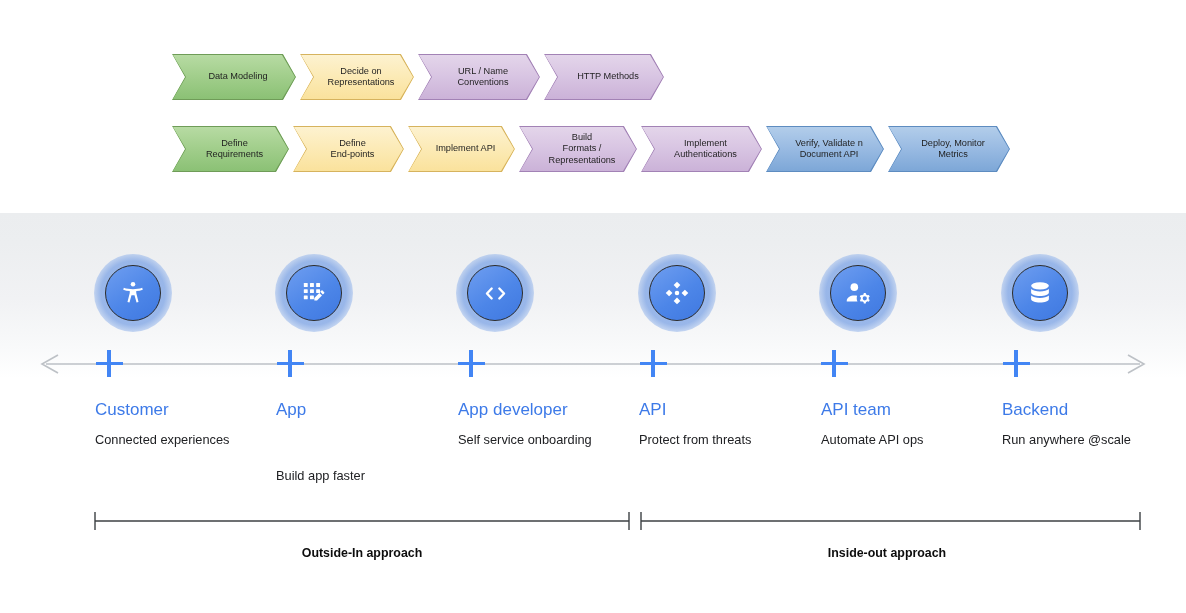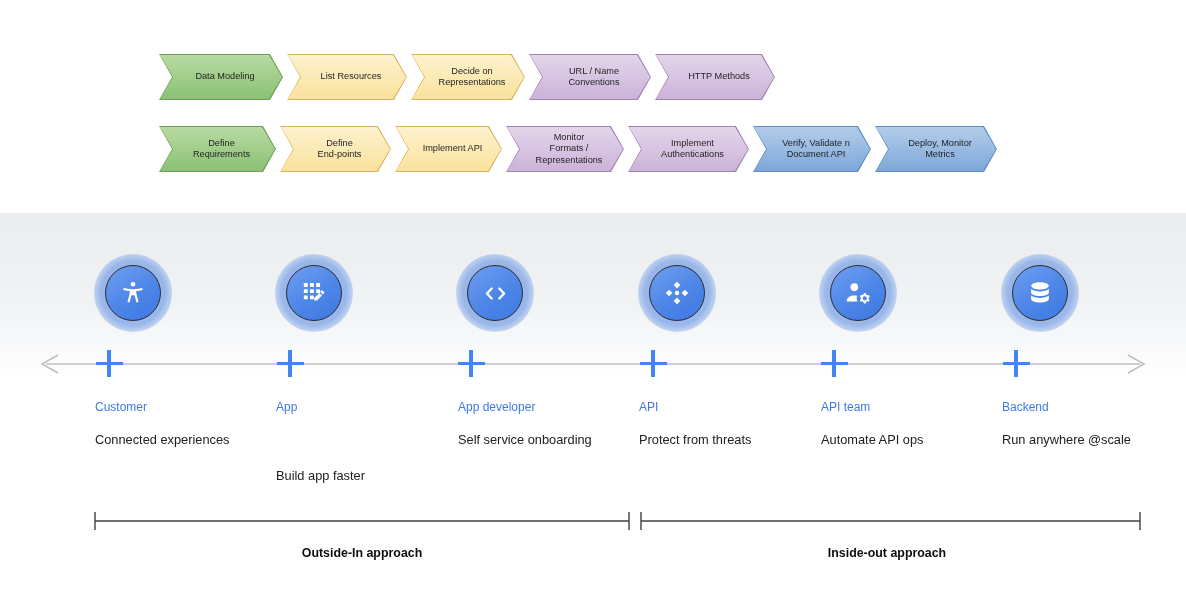"Data Modeling" .chevron-row { left: 159px -> 172px }
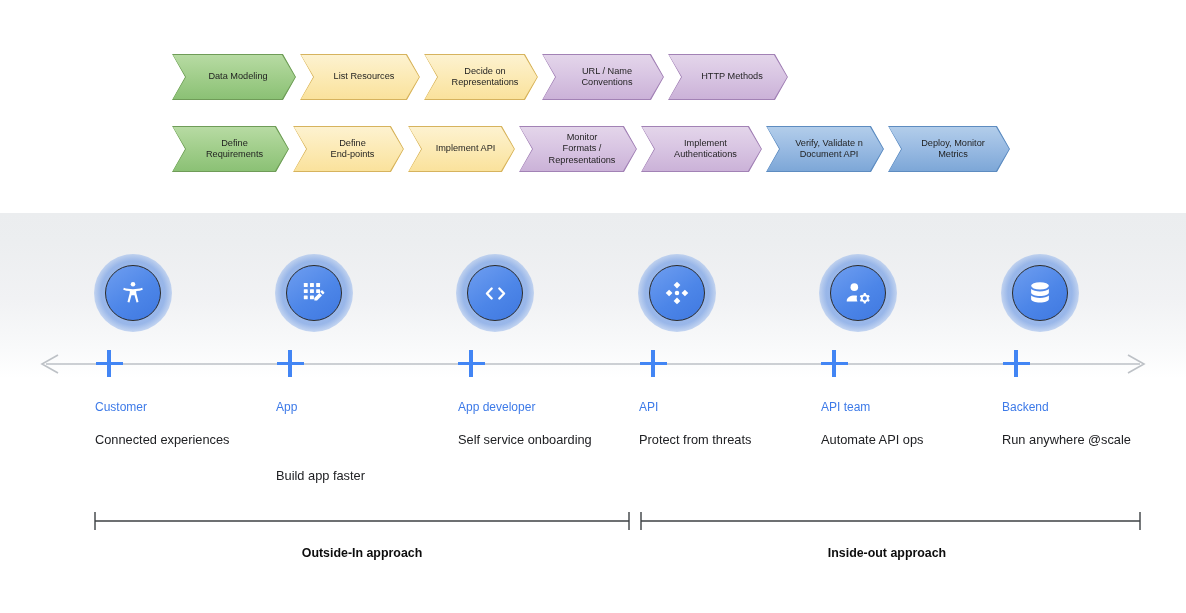"List Resources" div.chev { html: <div> <div></div> <div></div> <span><span>List Resources</span></span> </div> -> none }
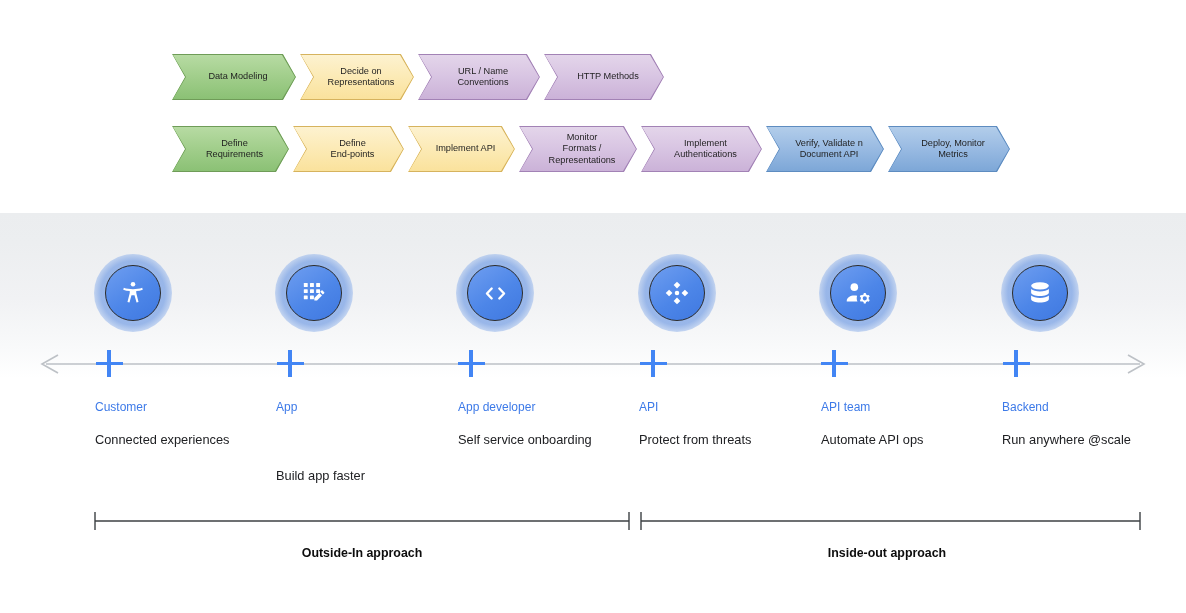"Monitor" span { text: Monitor -> Build }
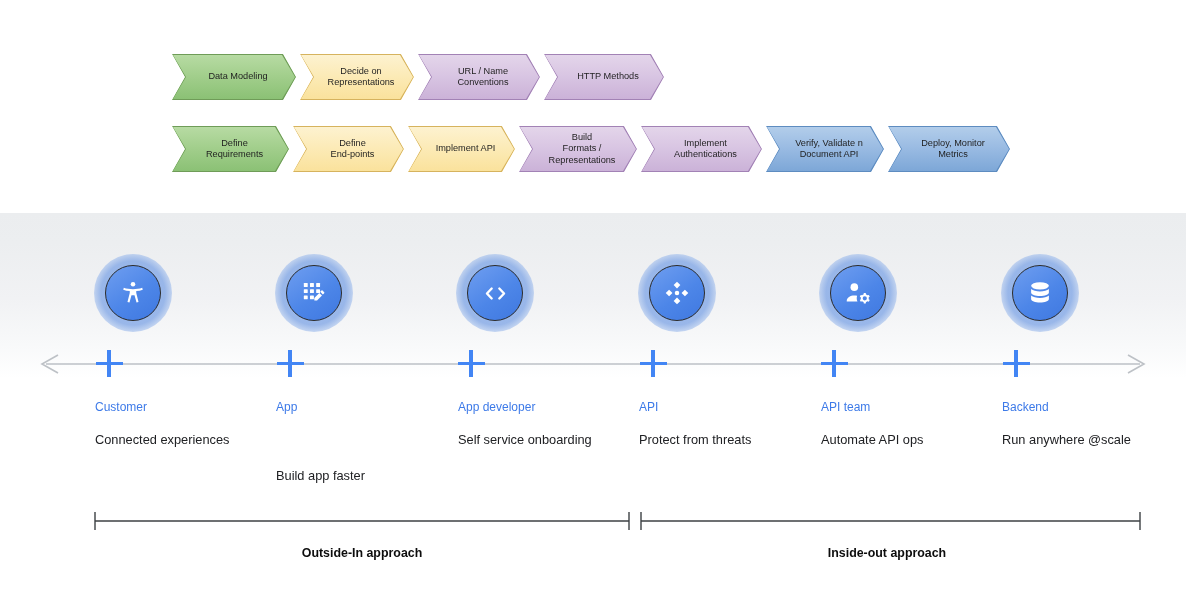"Customer" .stage-title { font-size: 12px -> 17px }
